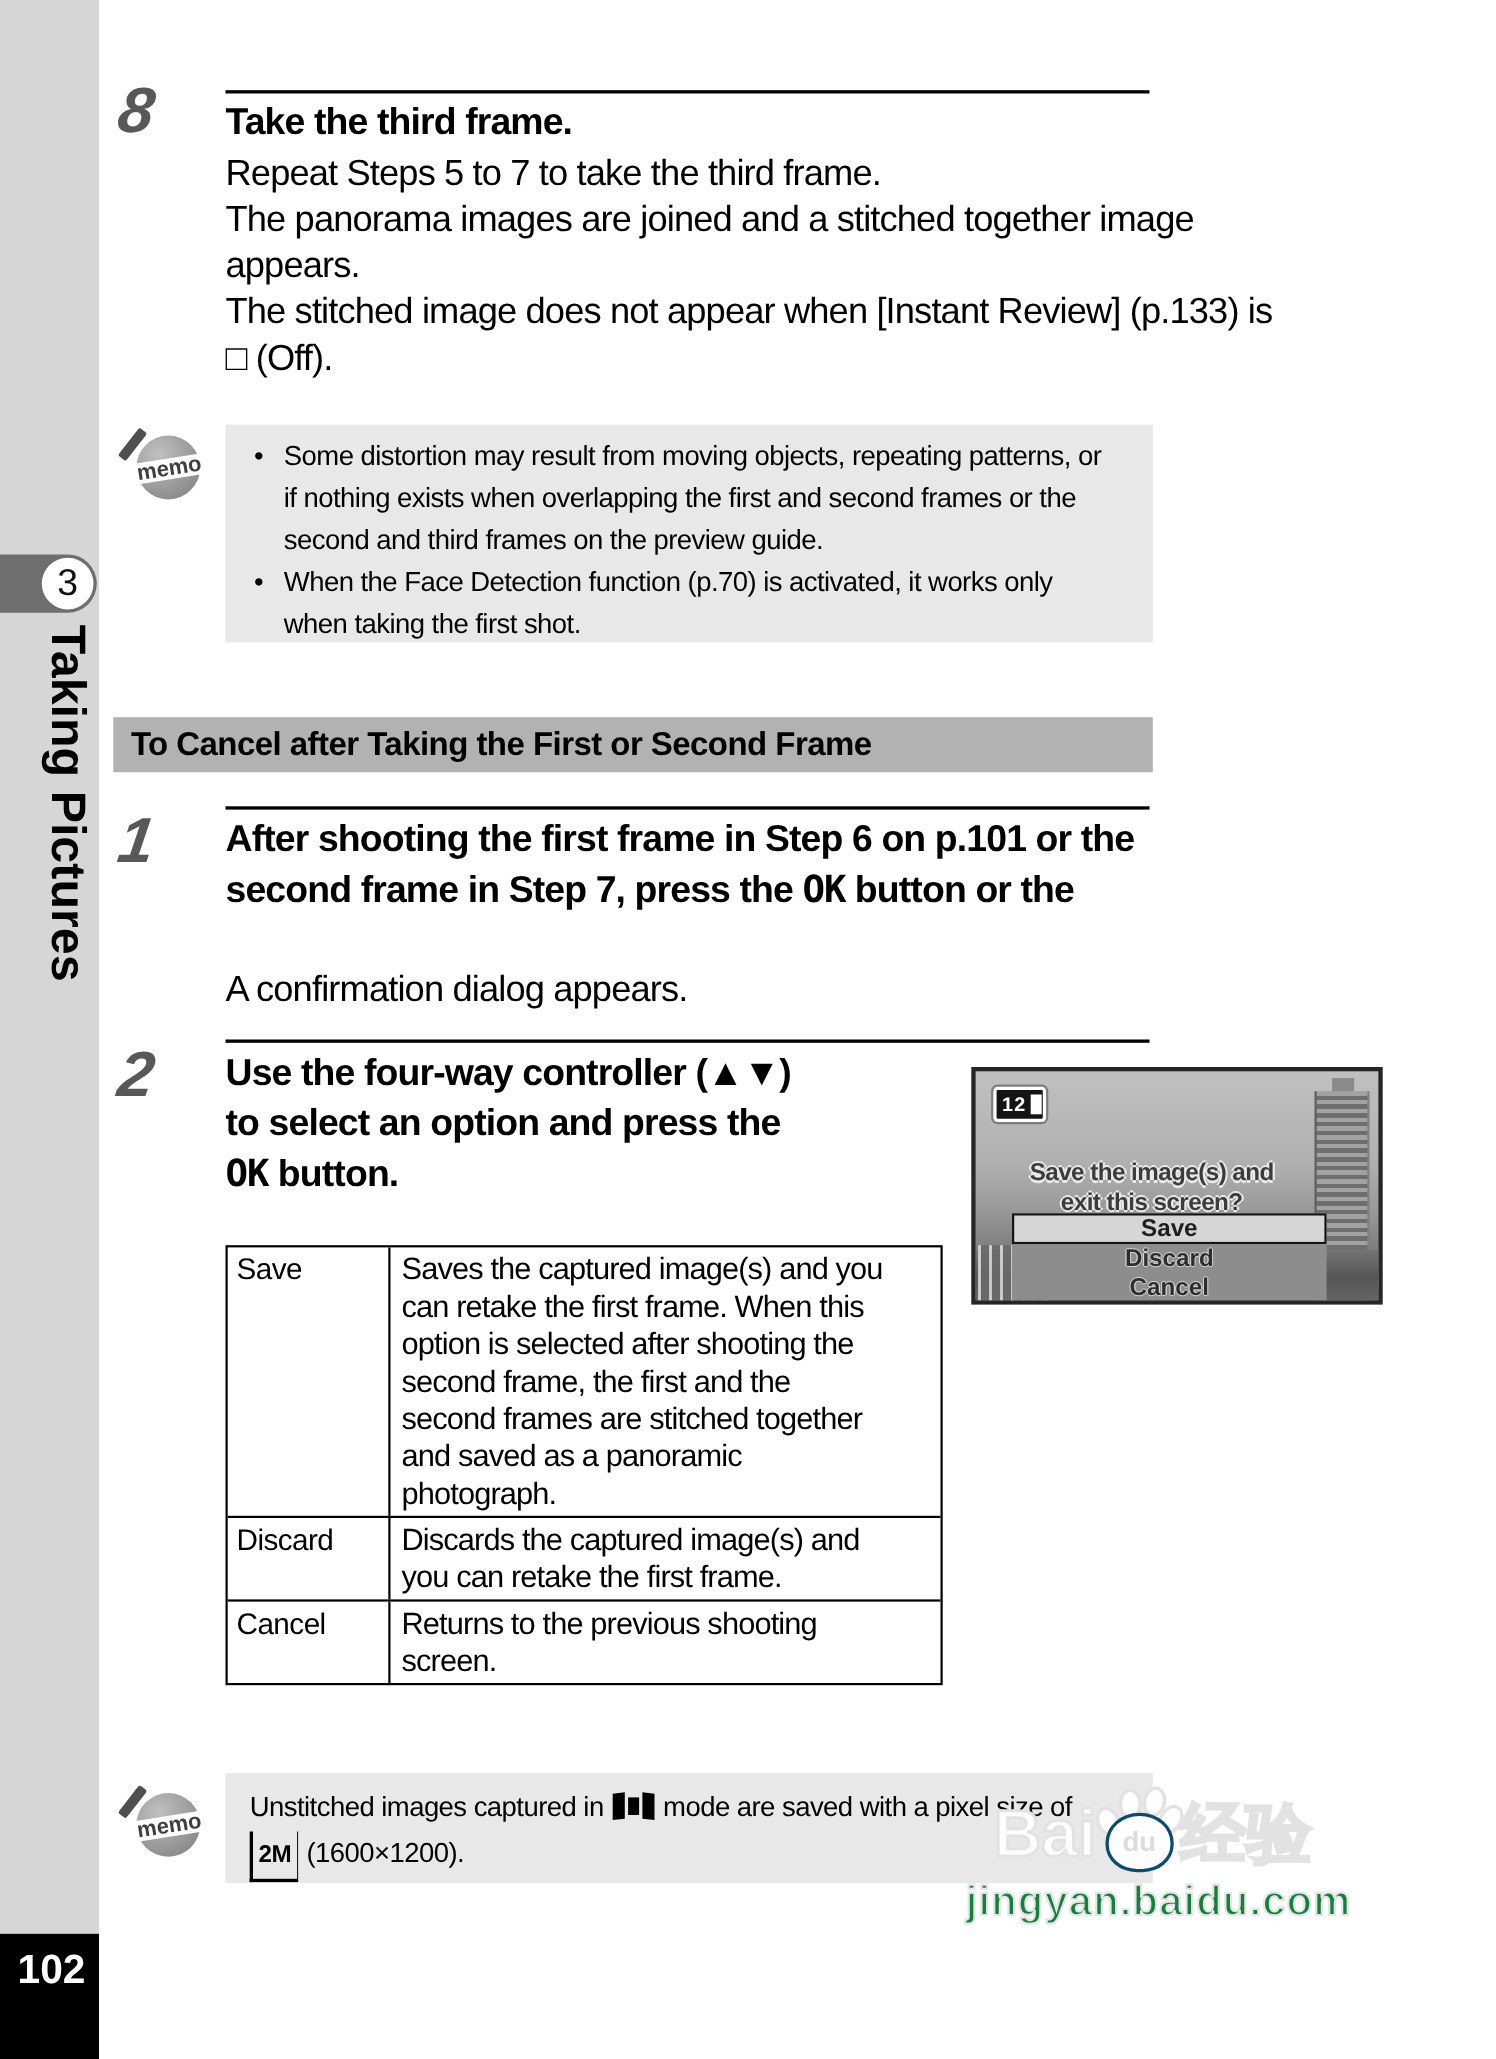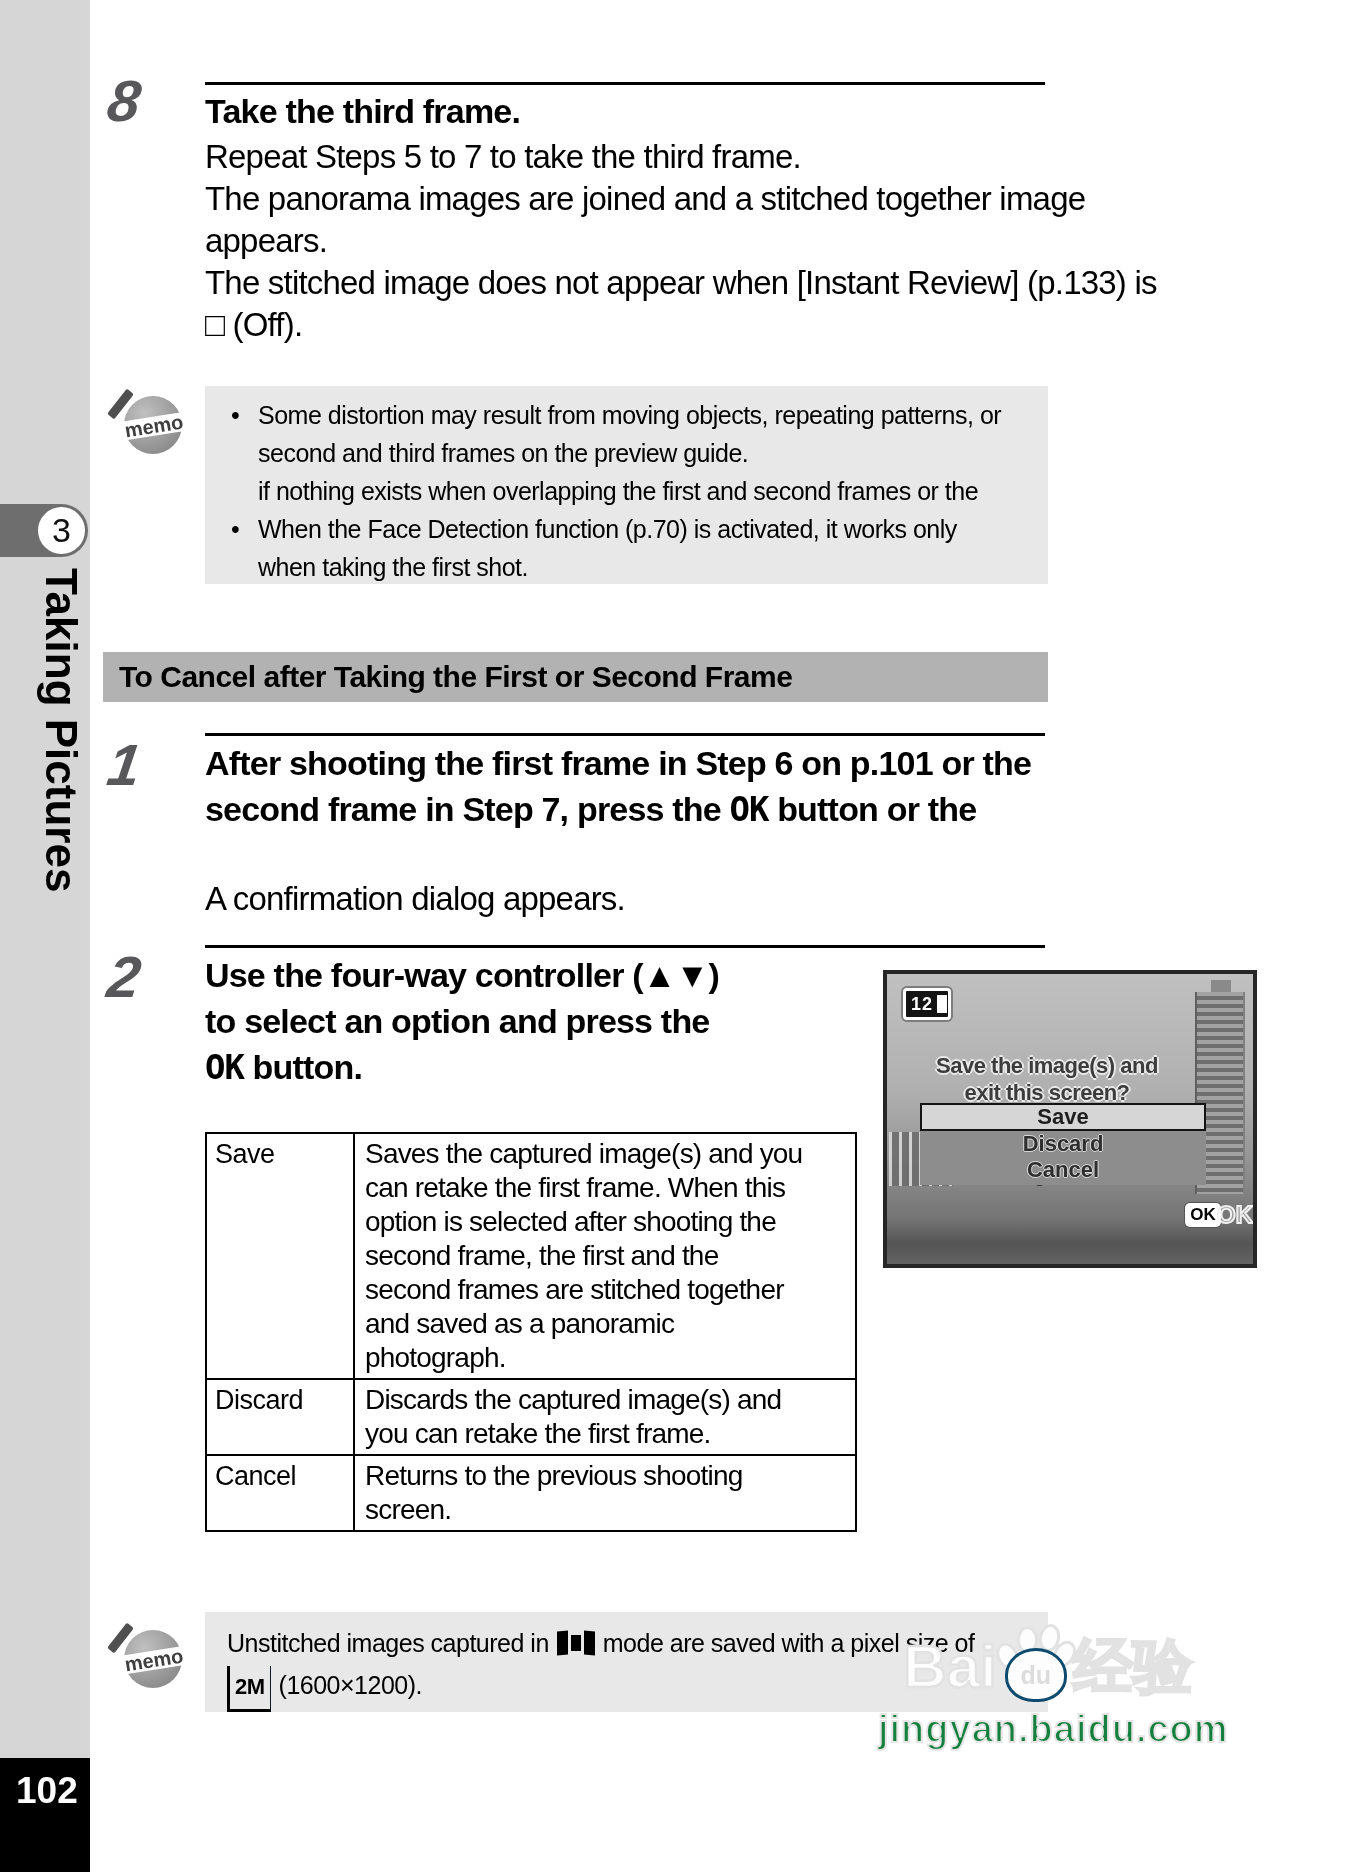"second and third frames on" div { order: before "if nothing exists when overlapping" -> after "if nothing exists when overlapping" }
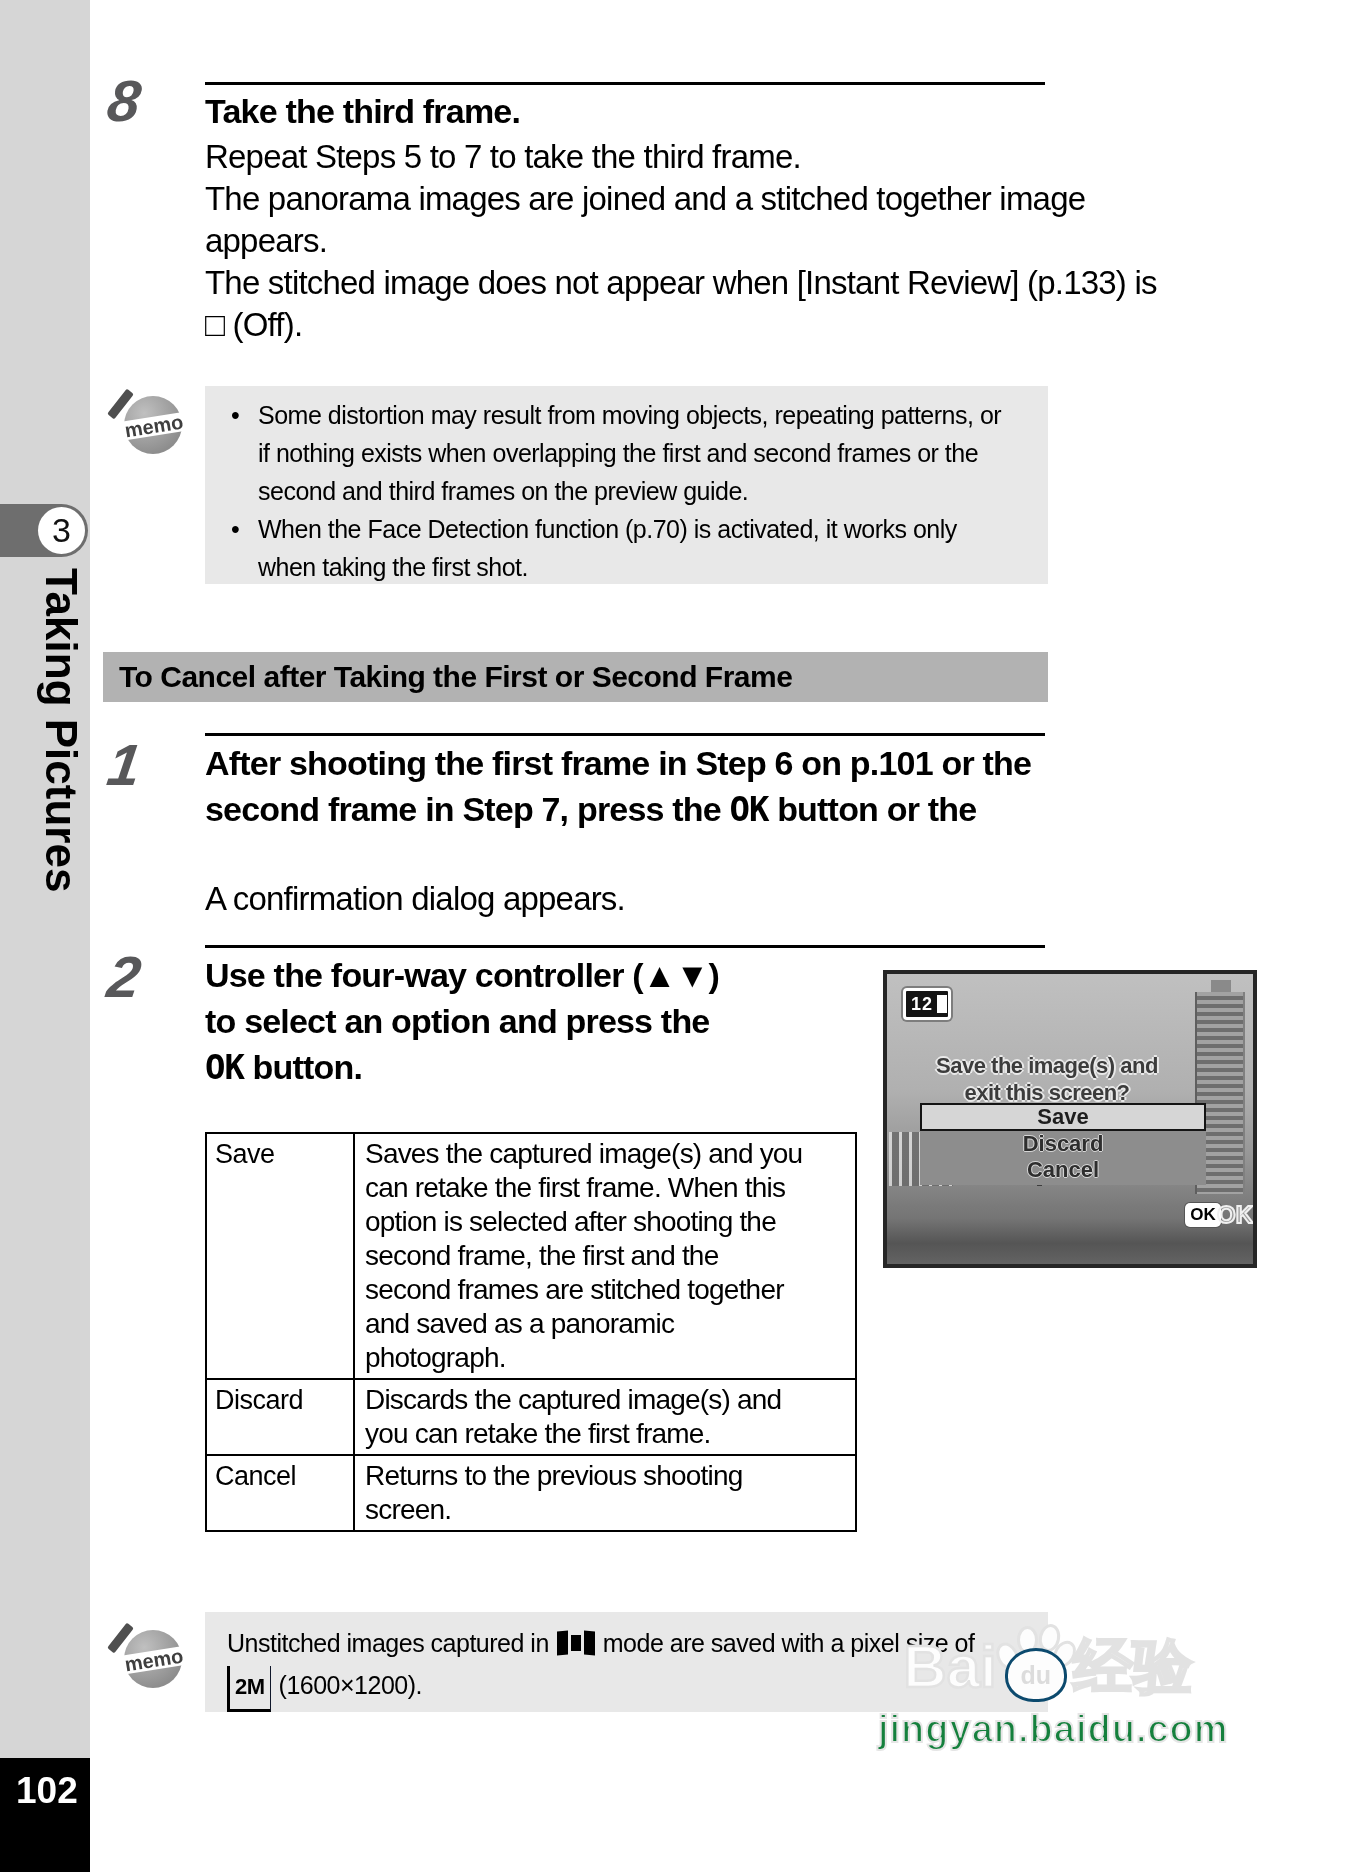"12" .screen { height: 298px -> 216px }
